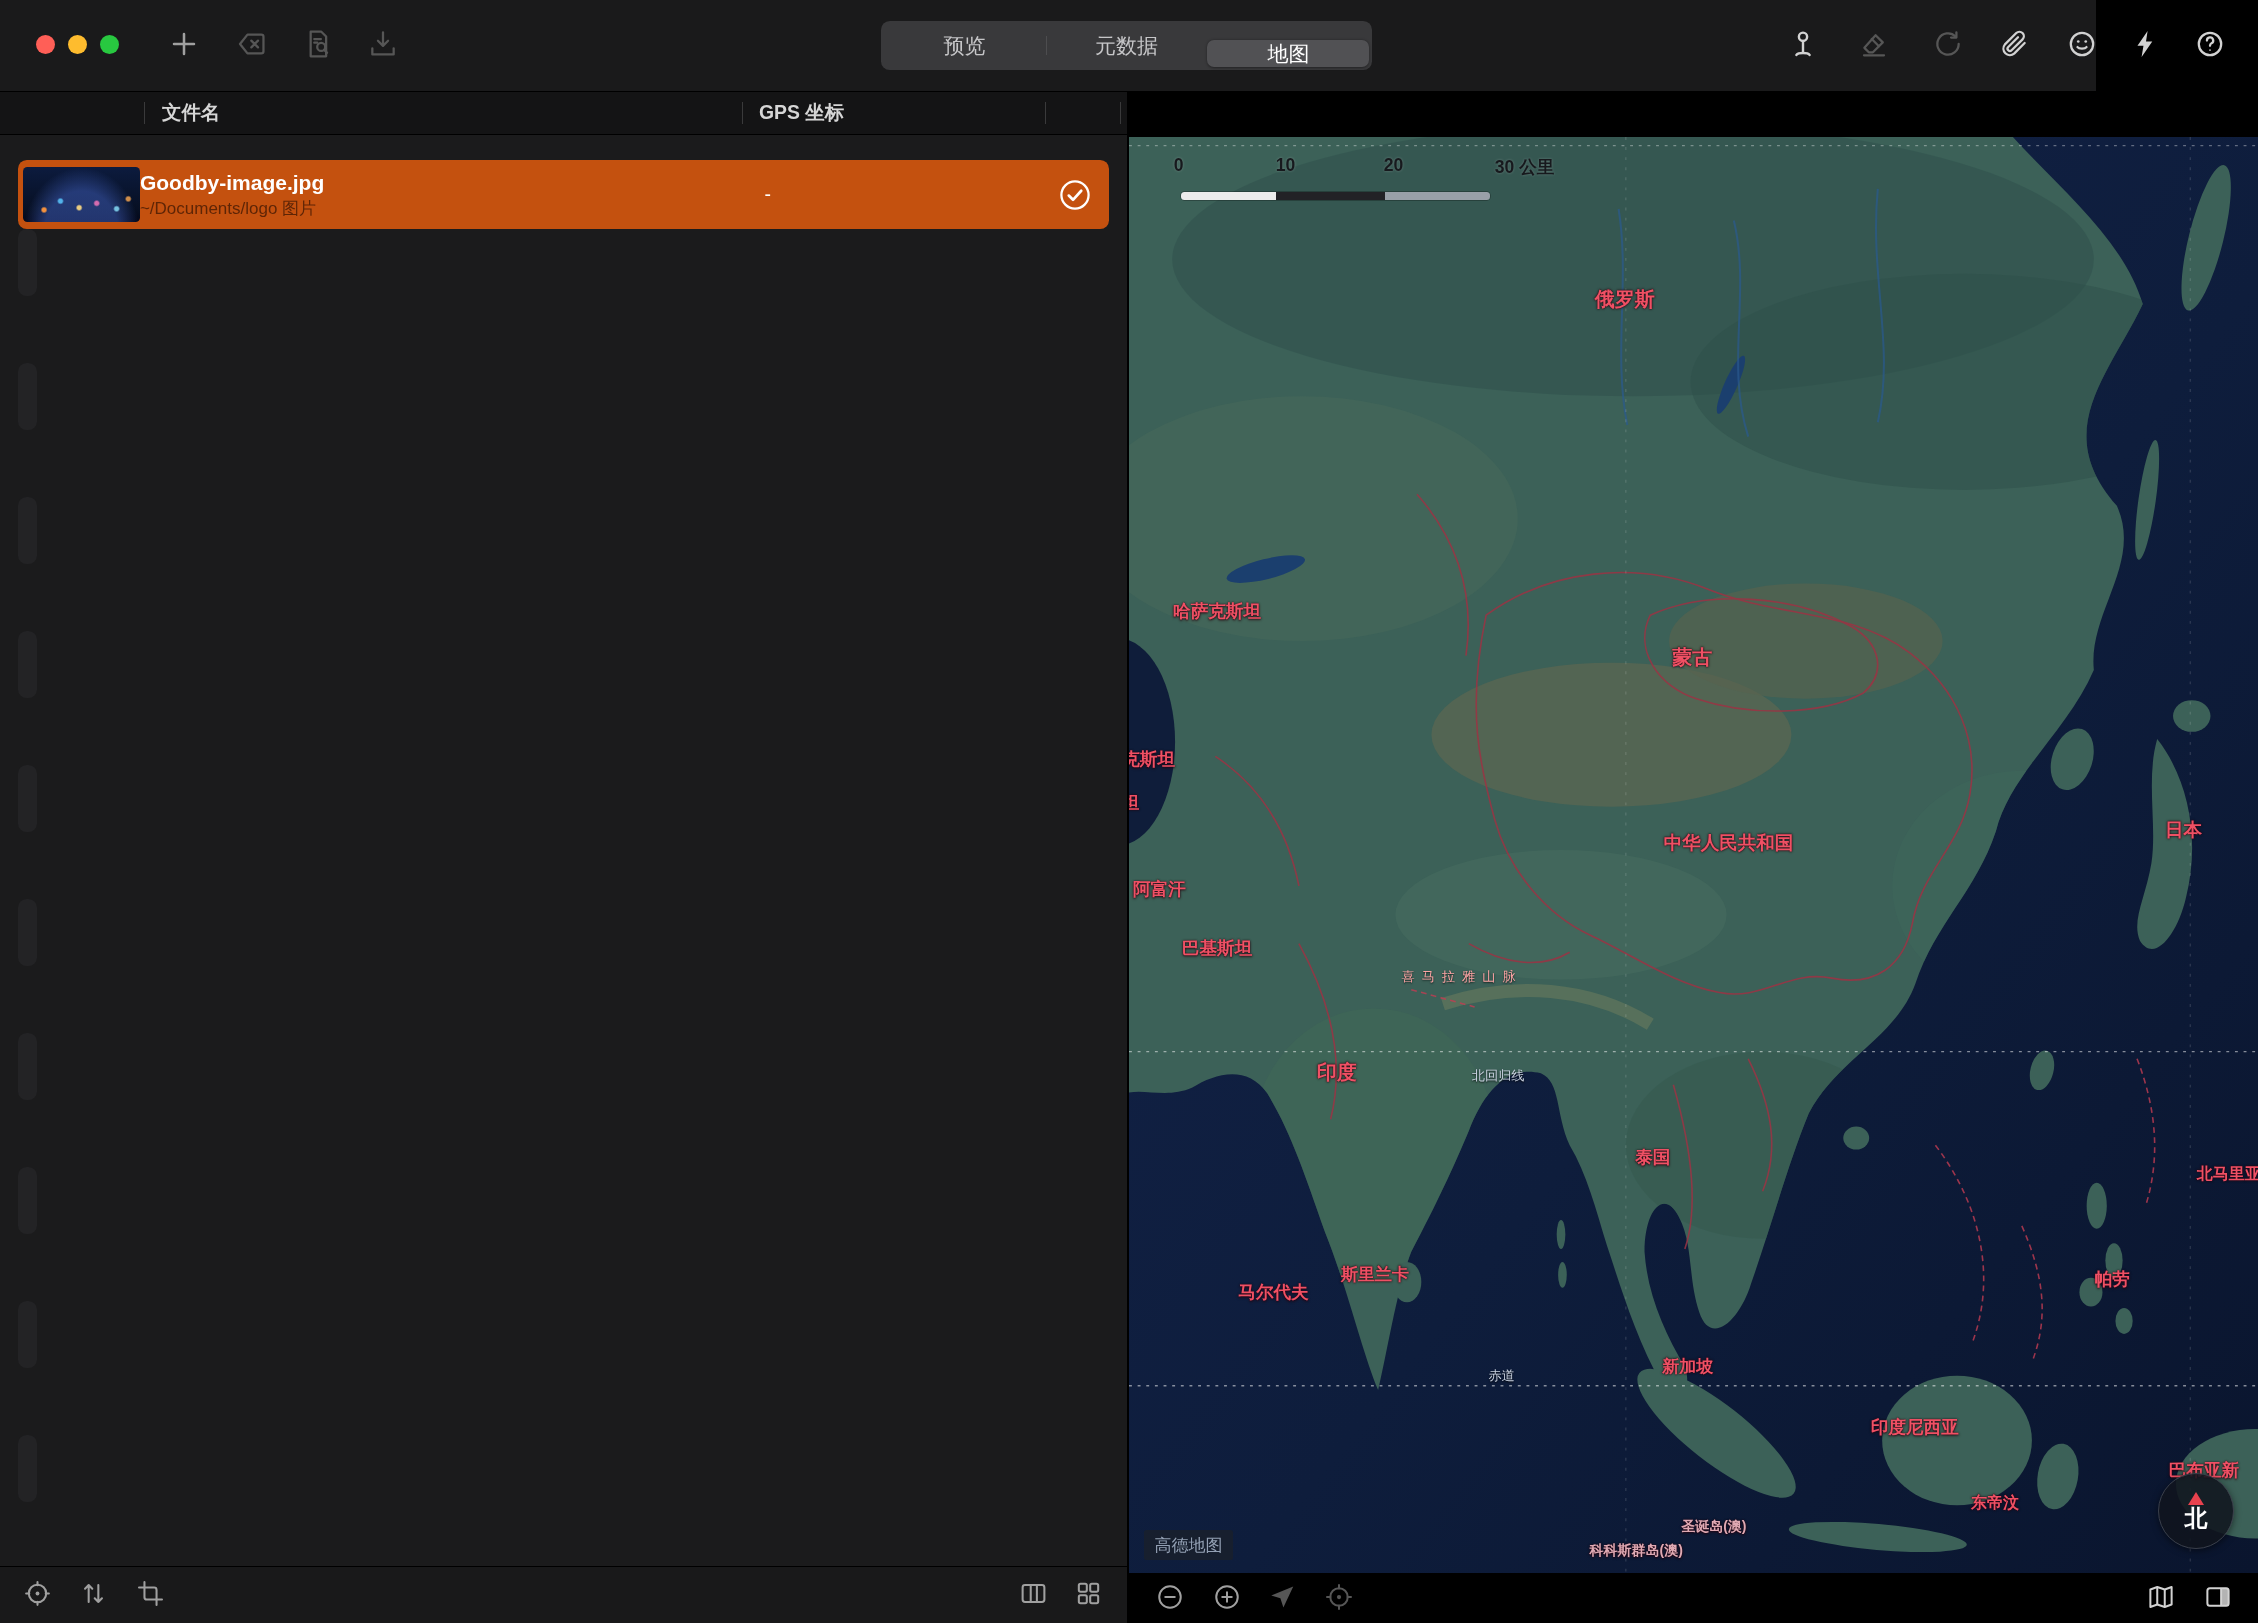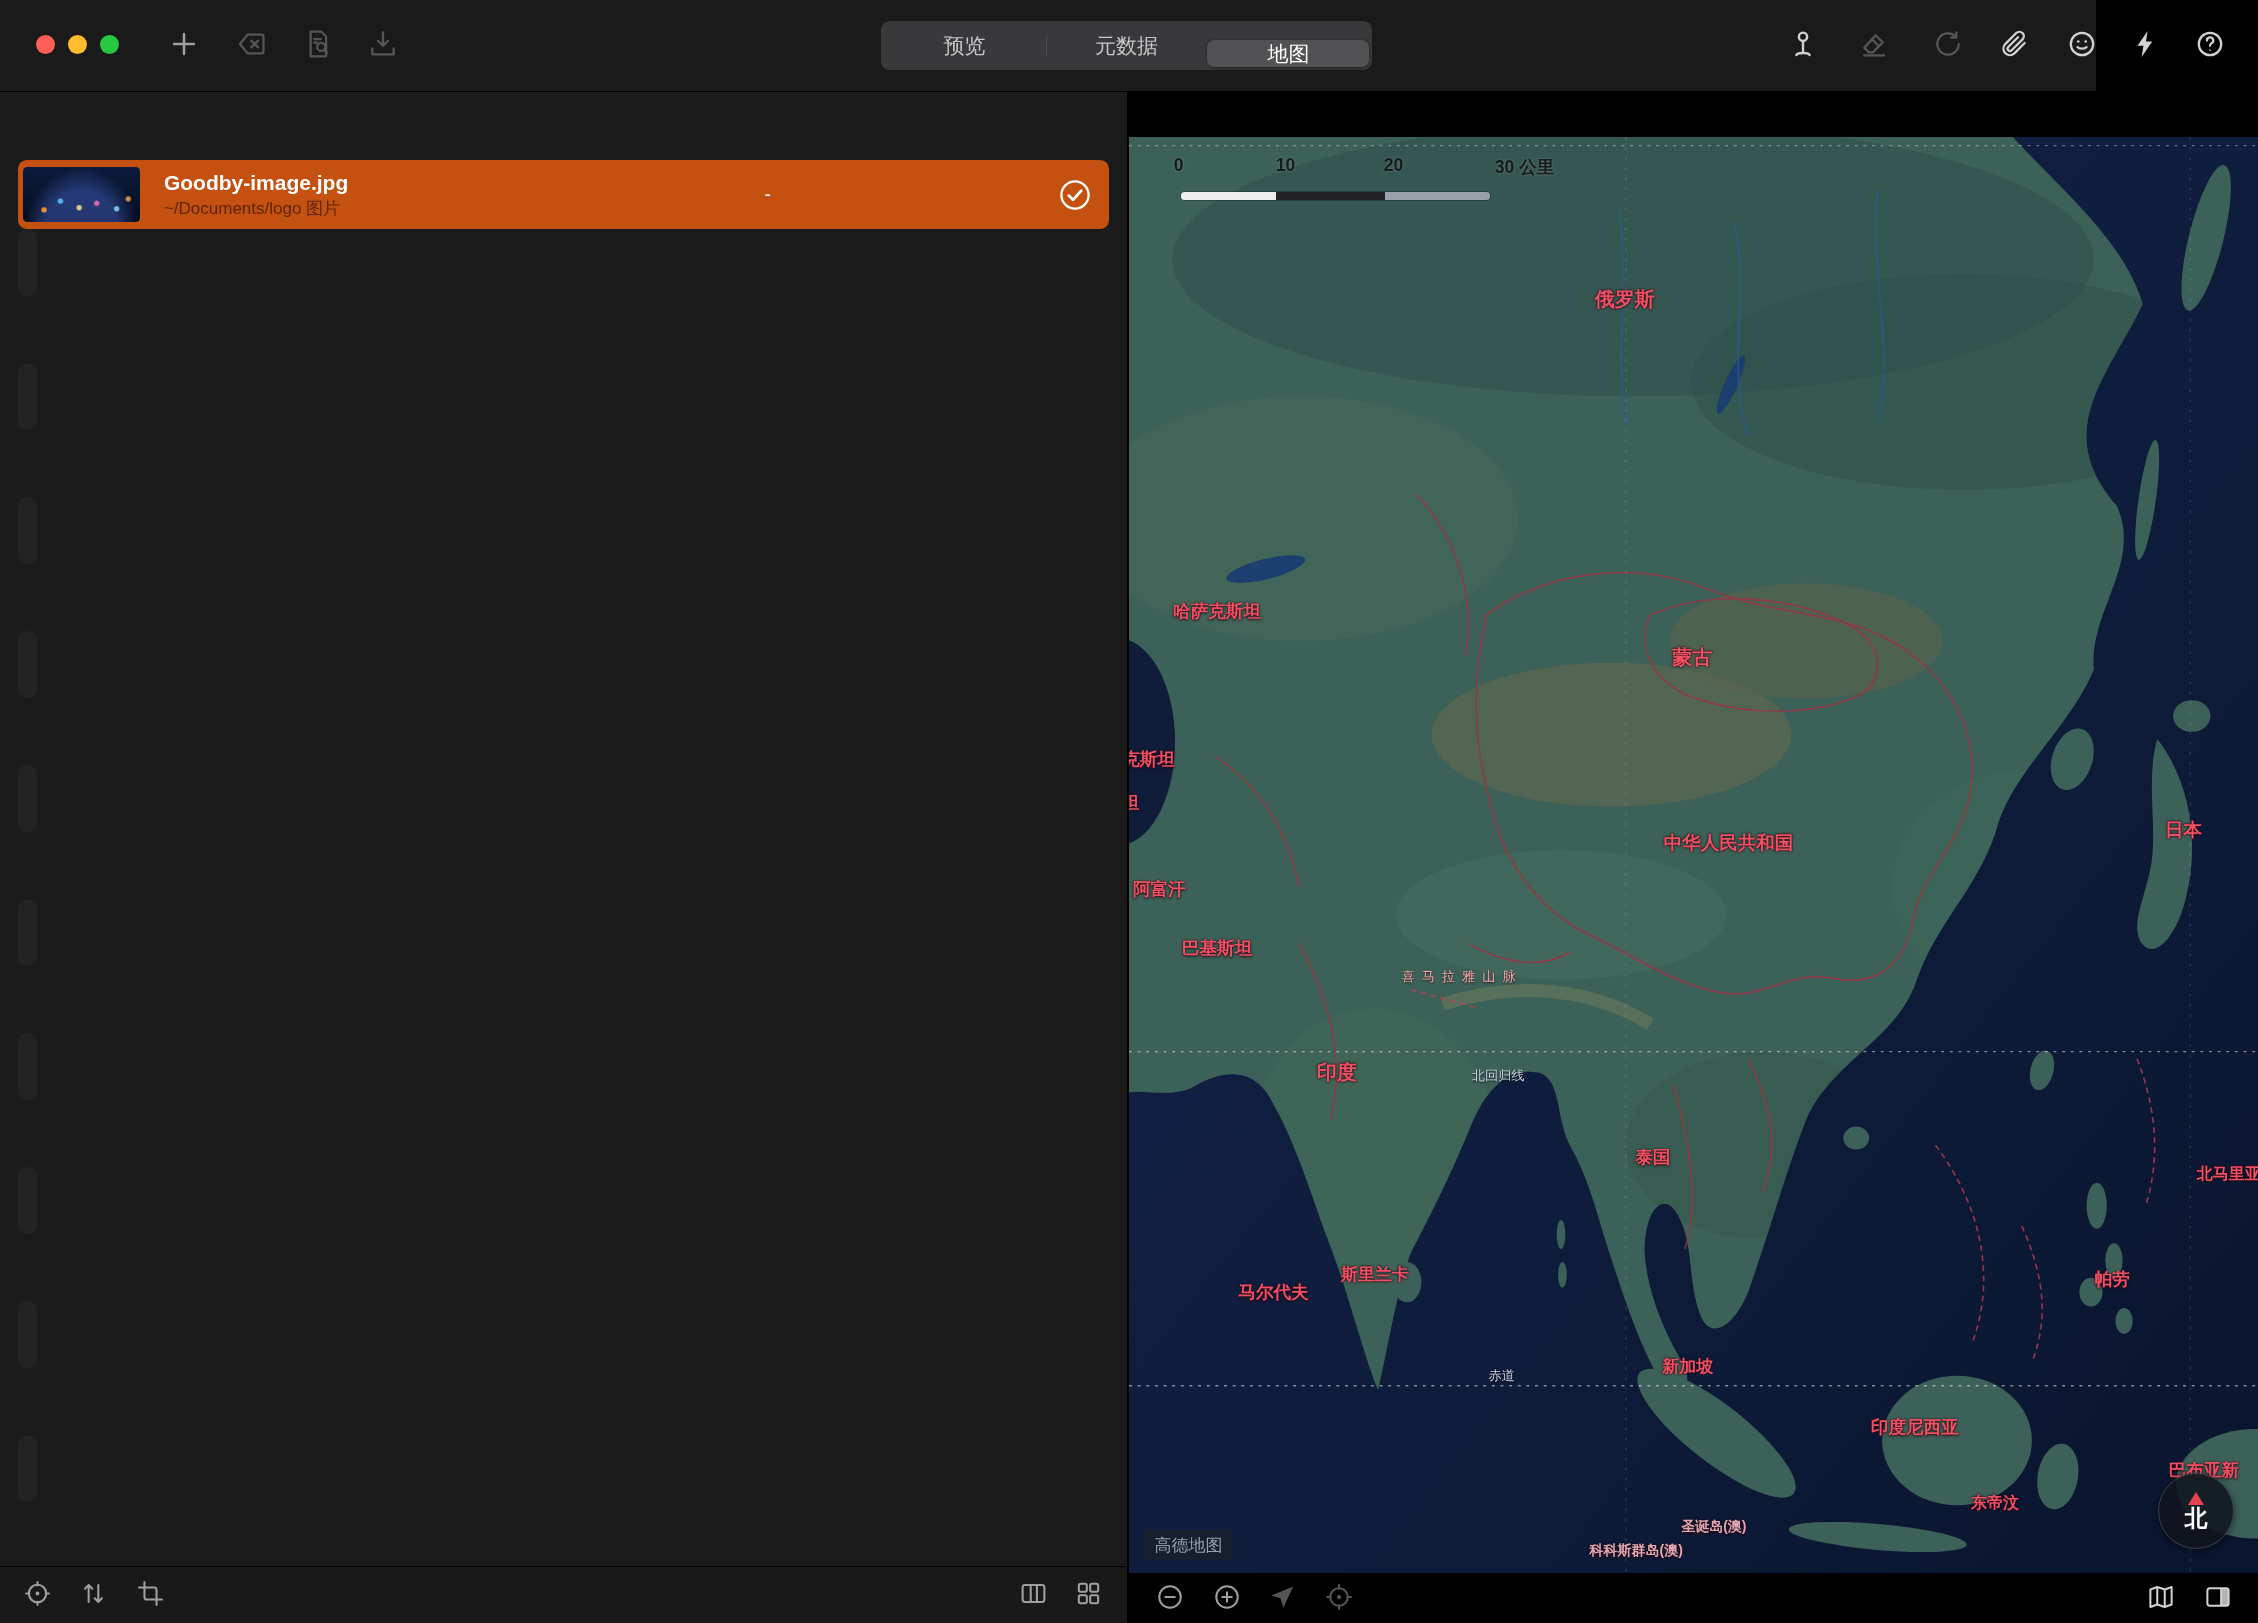"文件名" div.list-header { html: none -> <div> <div></div> <div>文件名</div> <div></div> <div>GPS 坐标</div> <div></div> <div></div> </div> }
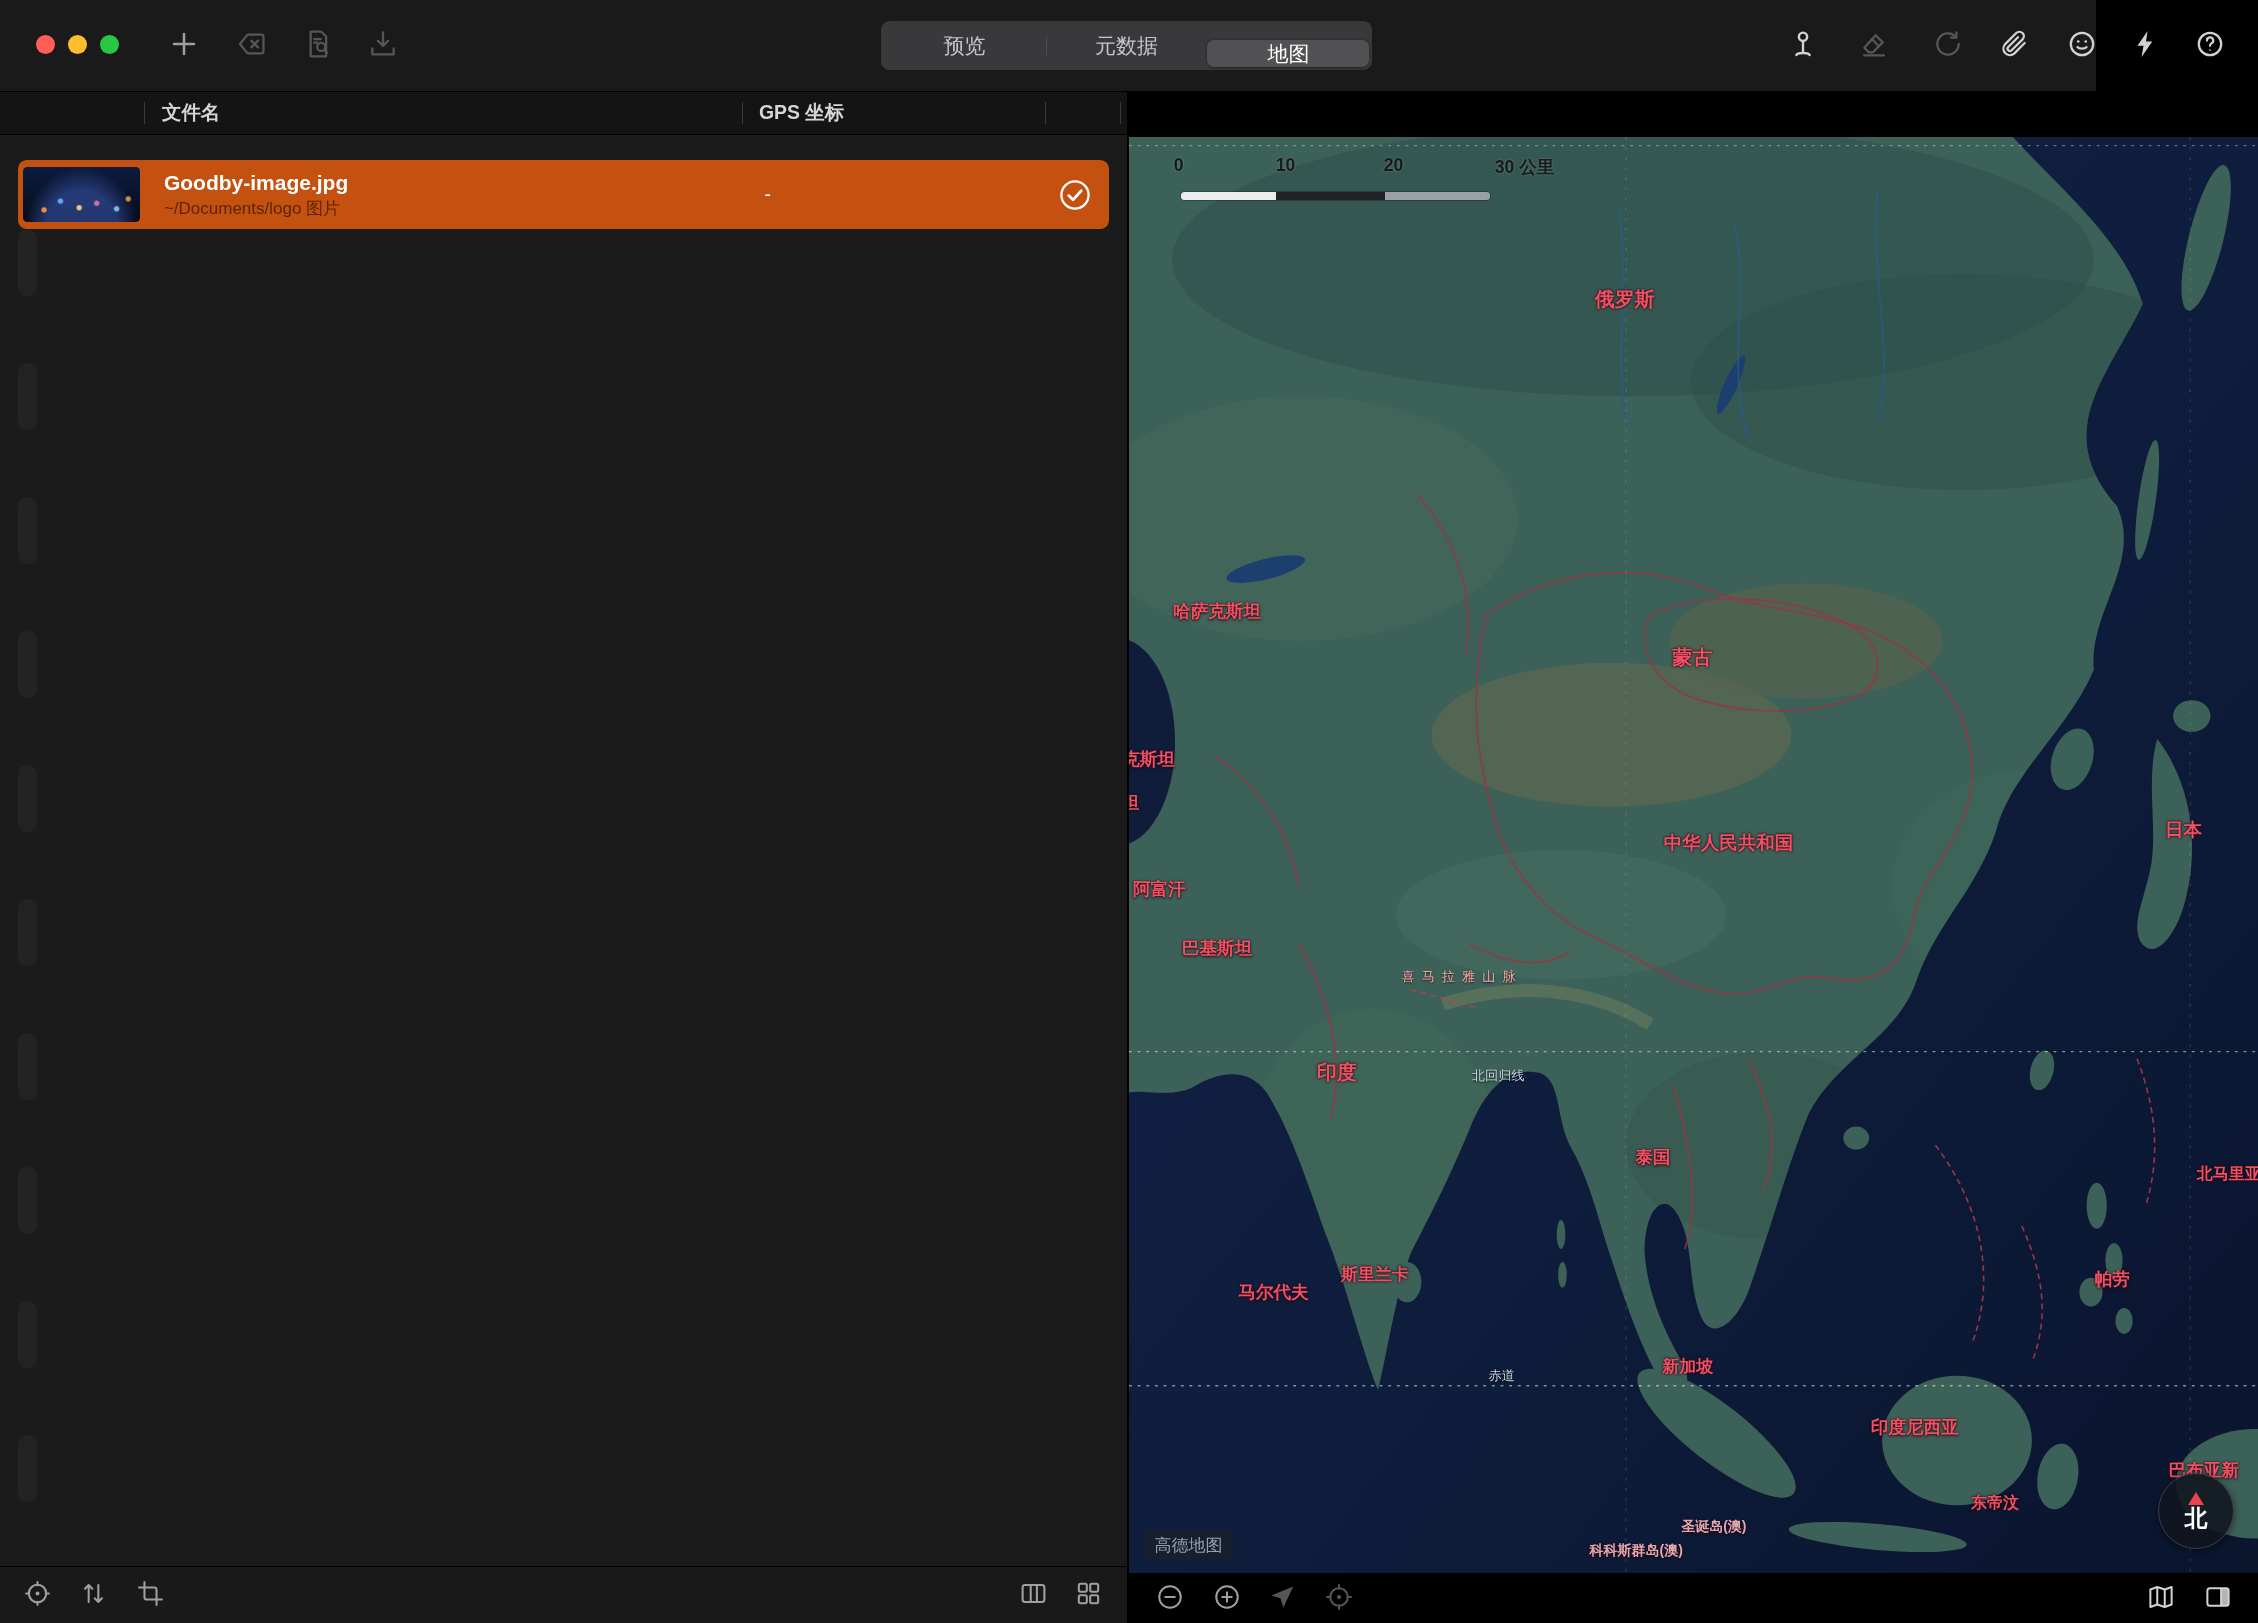"Goodby-image.jpg" .file-texts { margin-left: 24px -> none }
